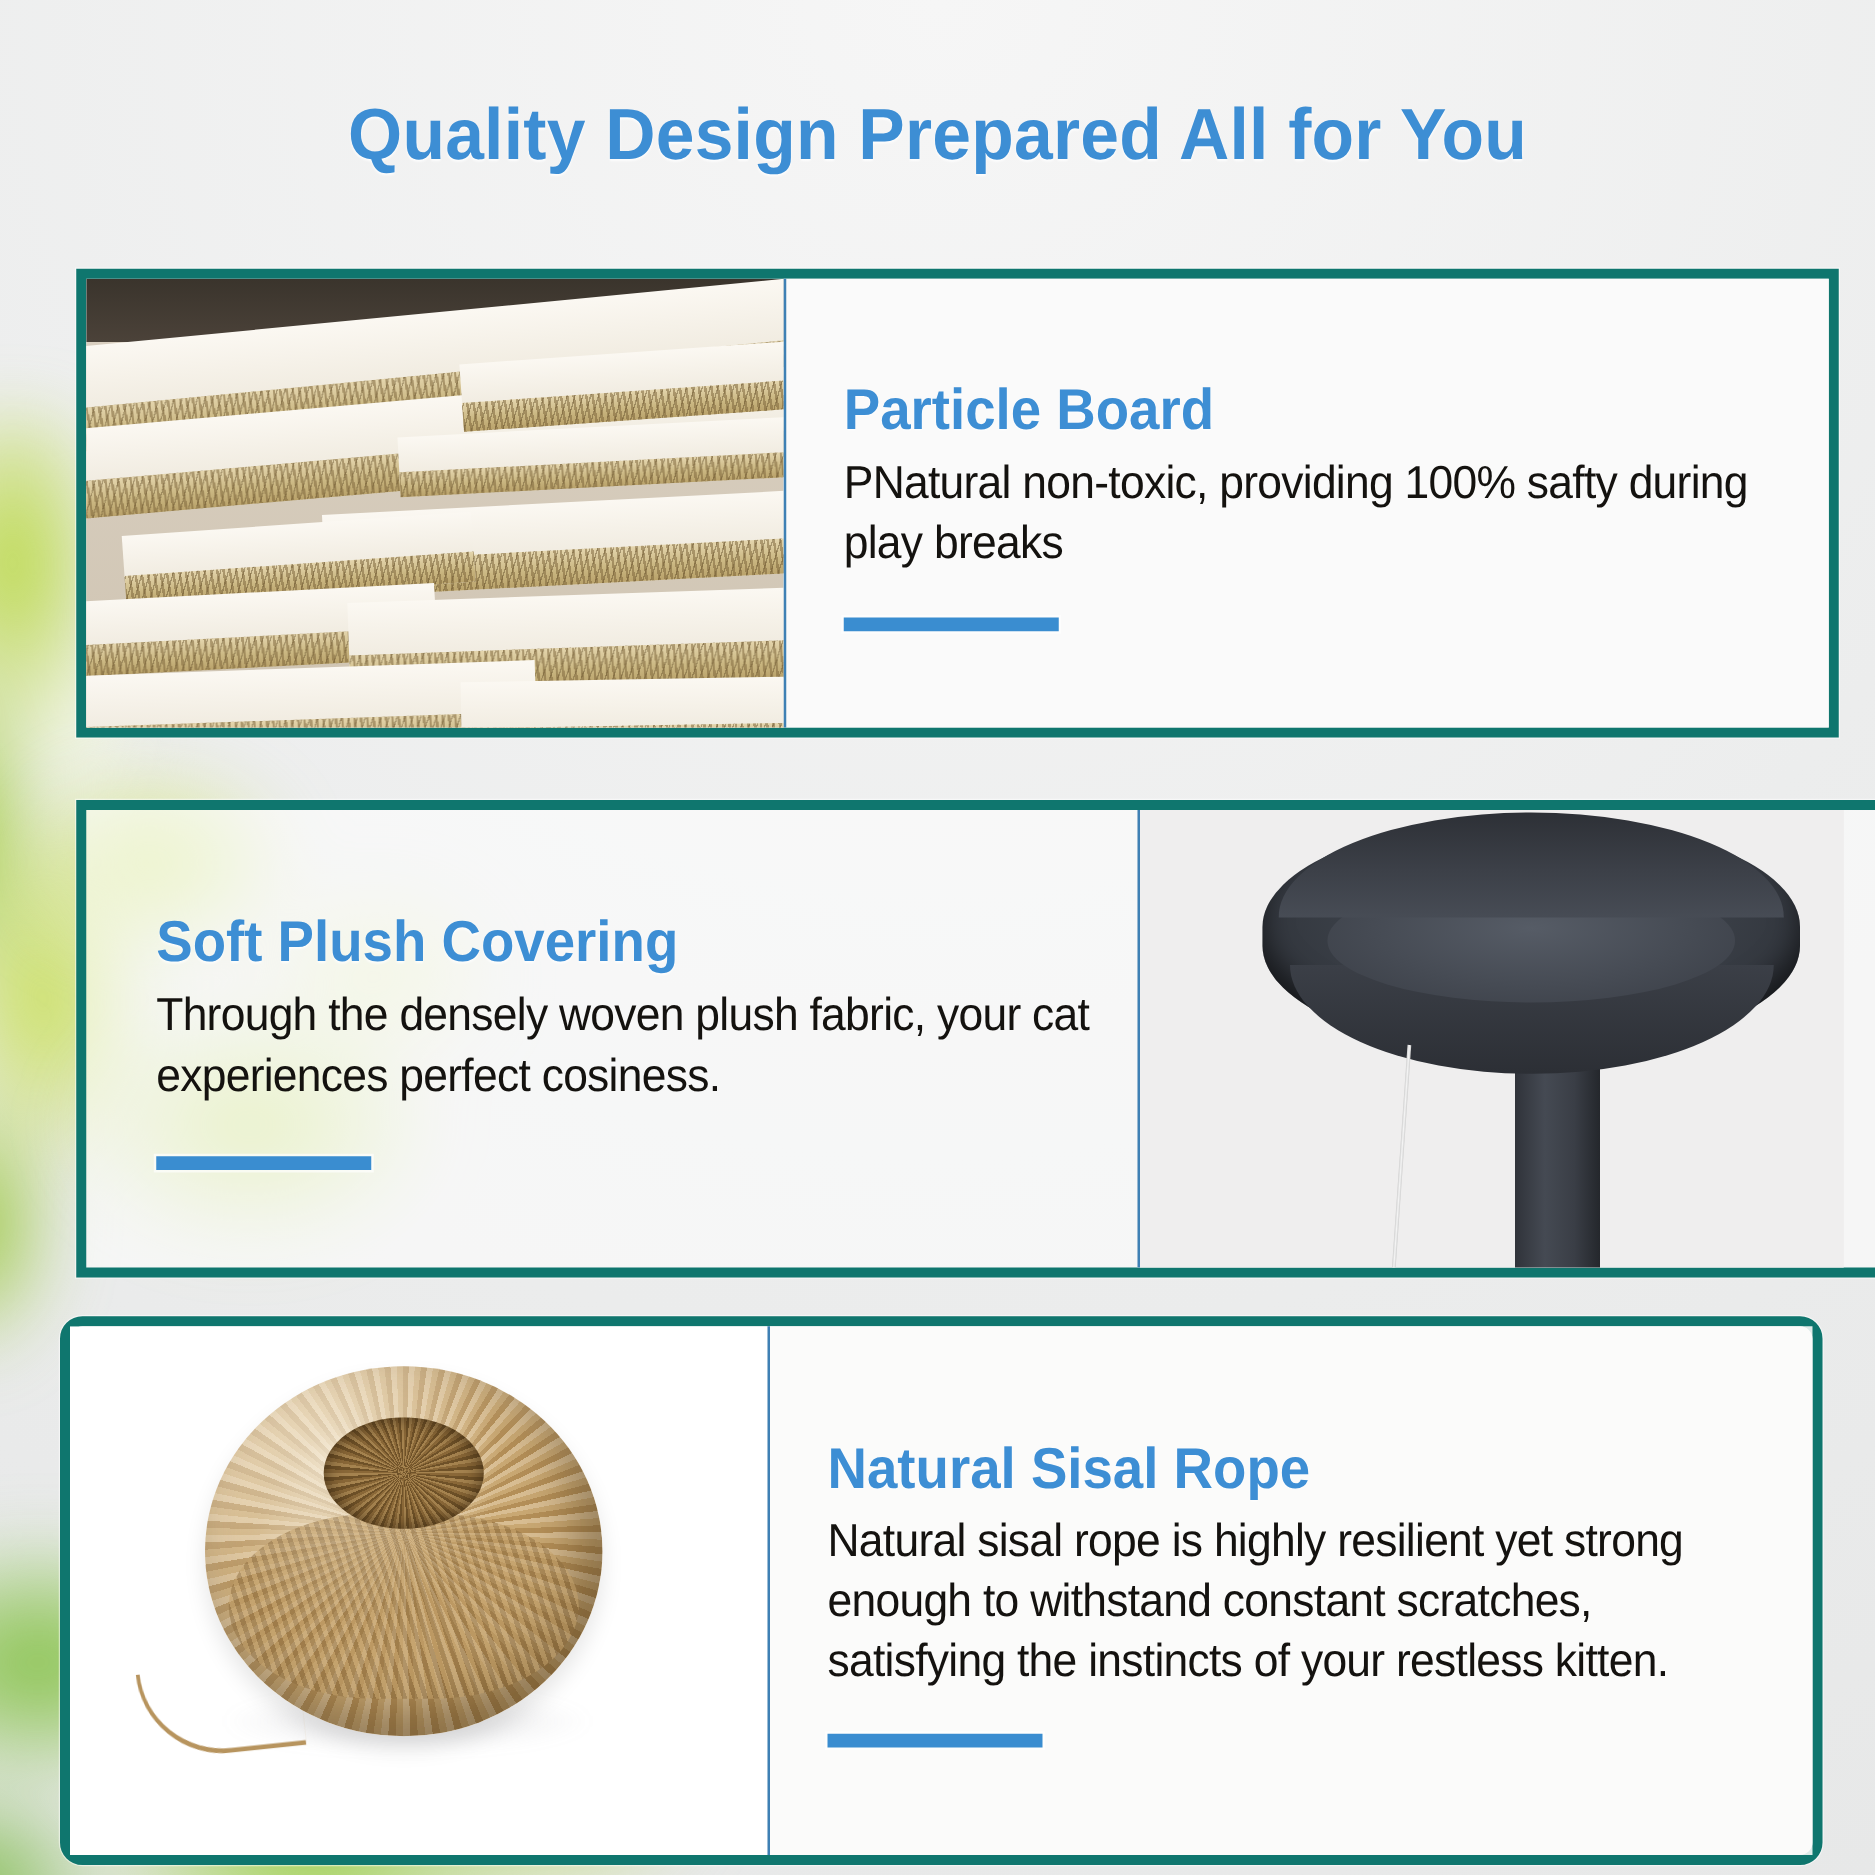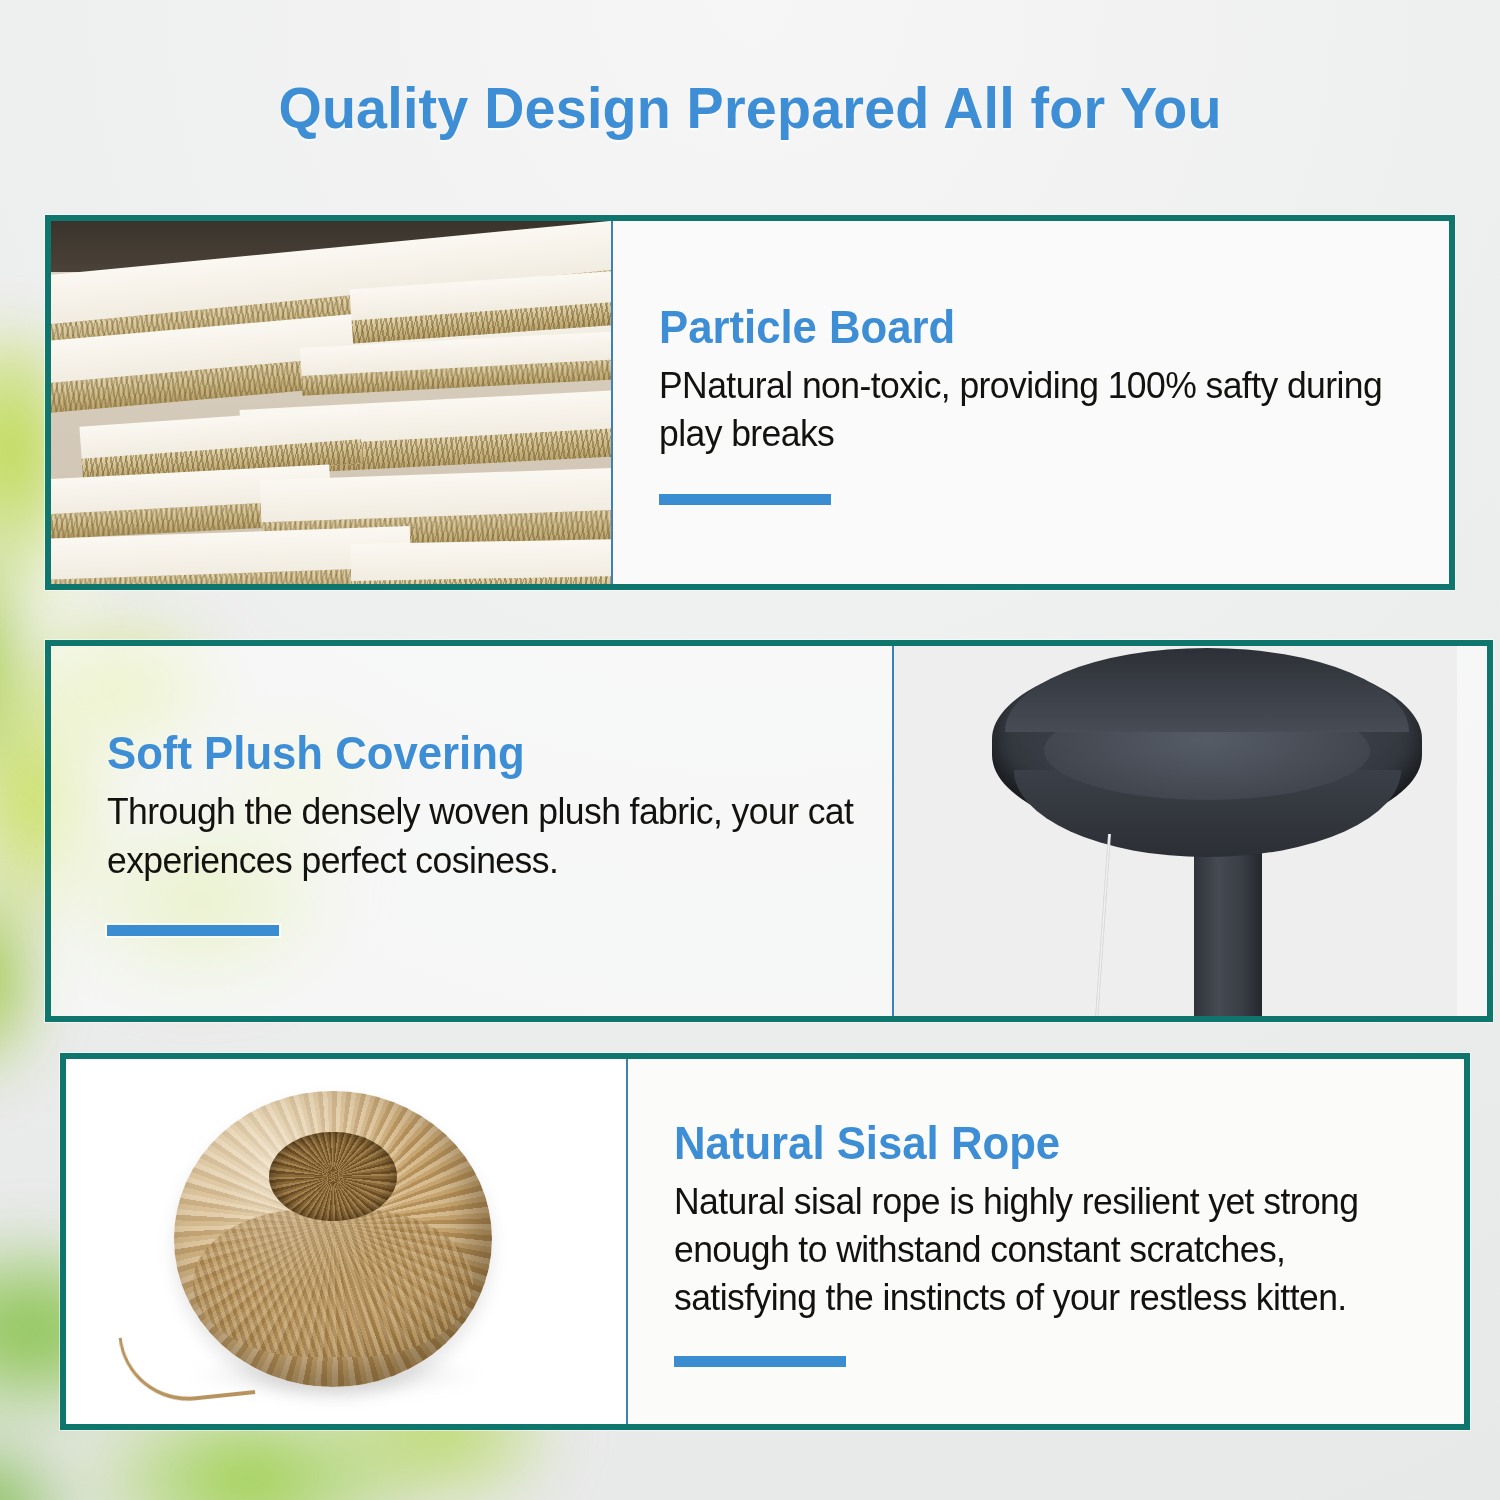"Particle Board" .card { border: 6px solid #0f766e -> 8px solid #0f766e; margin-left: none -> 16px }
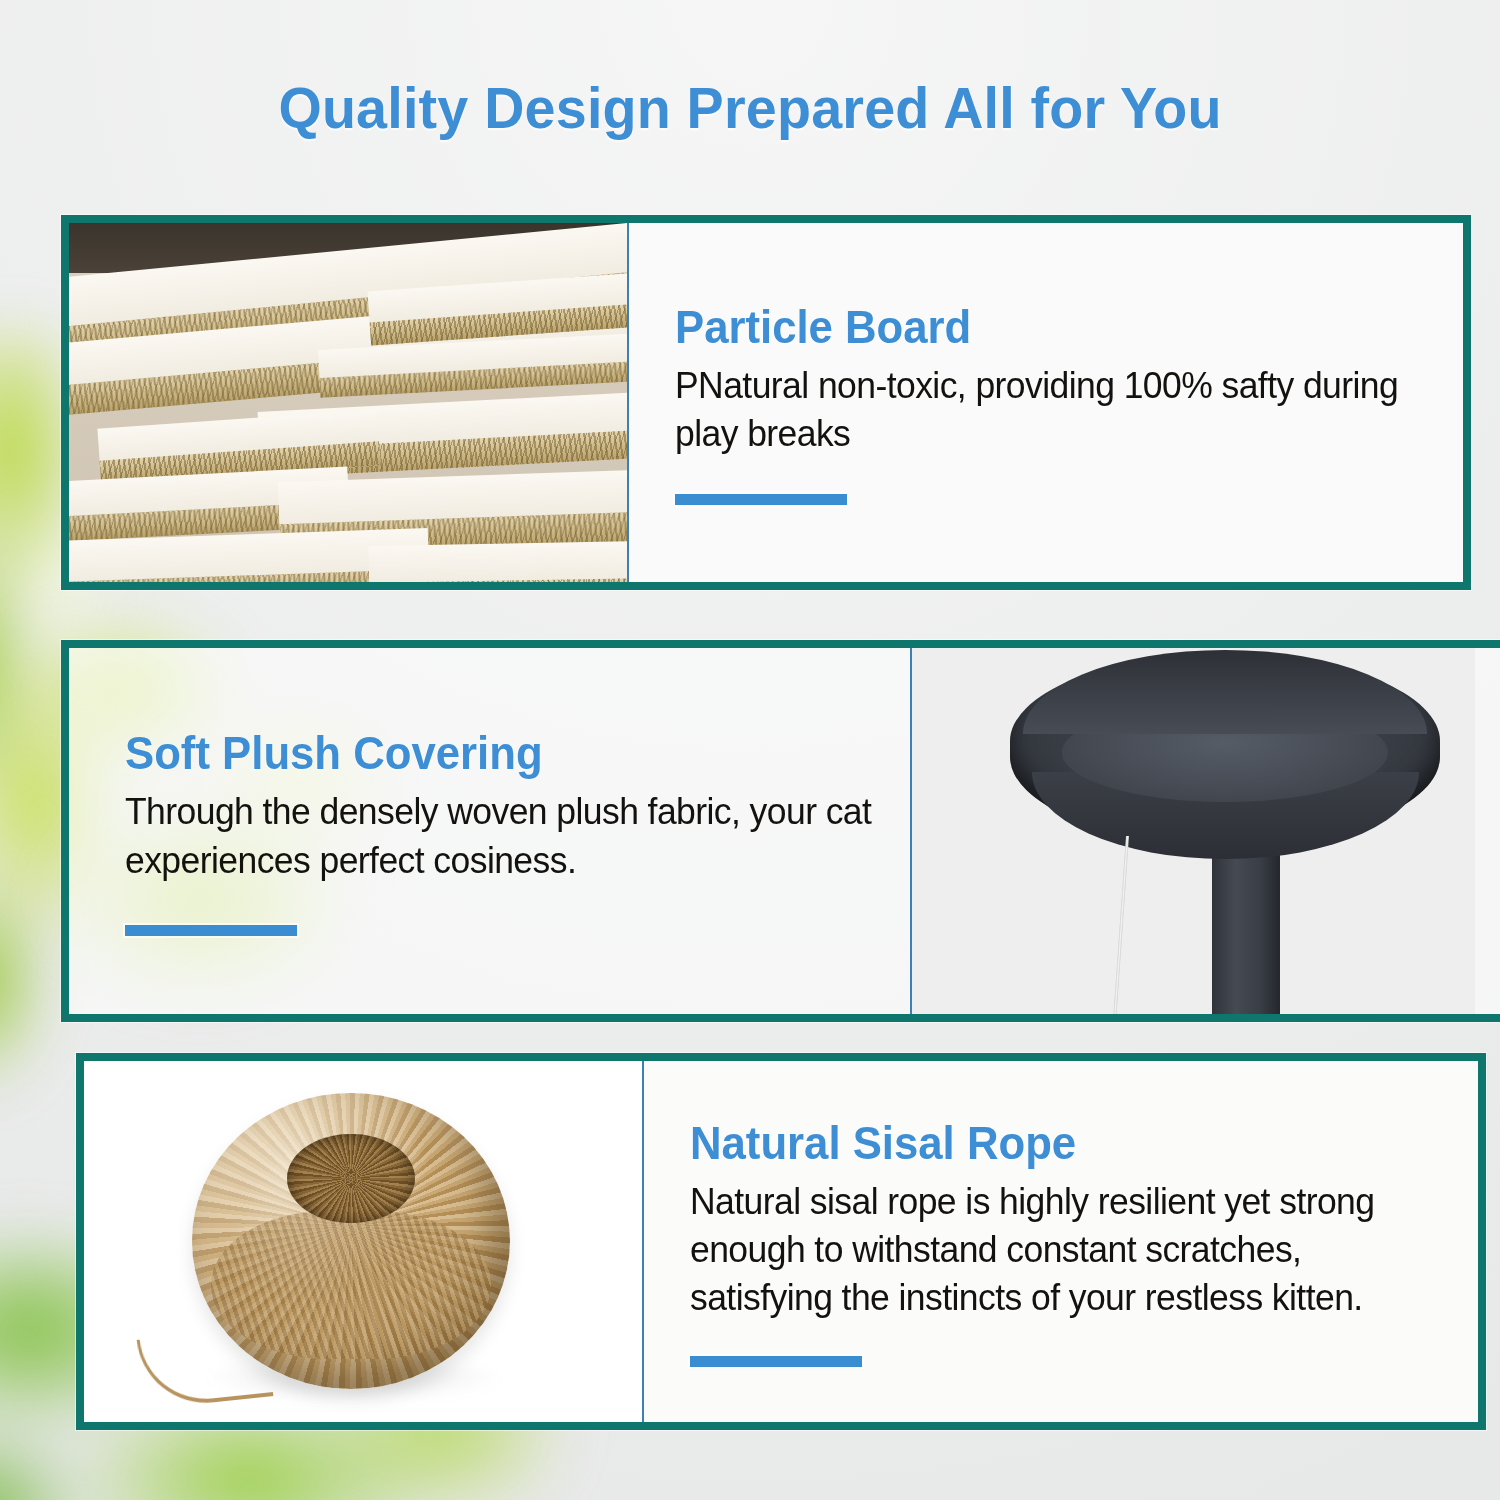"Natural Sisal Rope" #card-3 { border-radius: none -> 18px; height: 377px -> 439px; left: 60px -> 32px }
